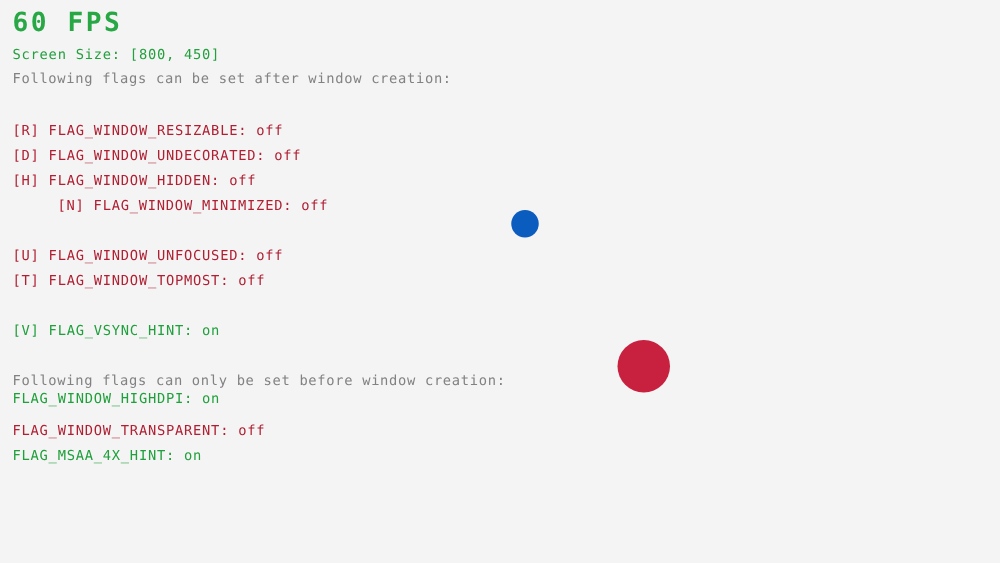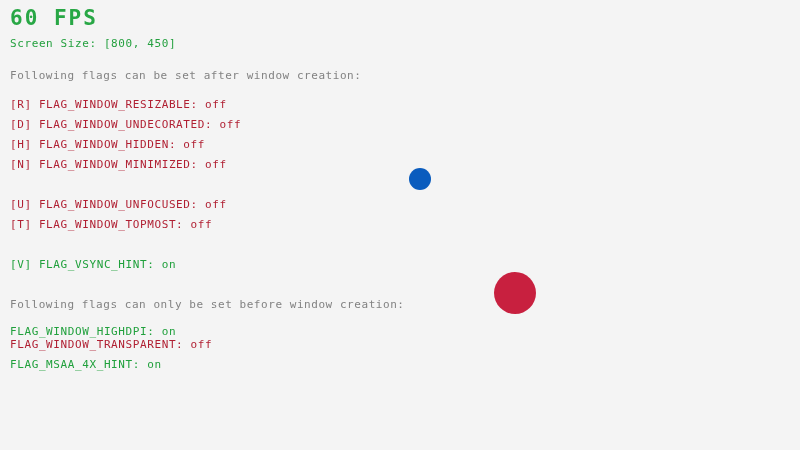"Following flags can be set" #after-creation-header { top: 70px -> 57px }
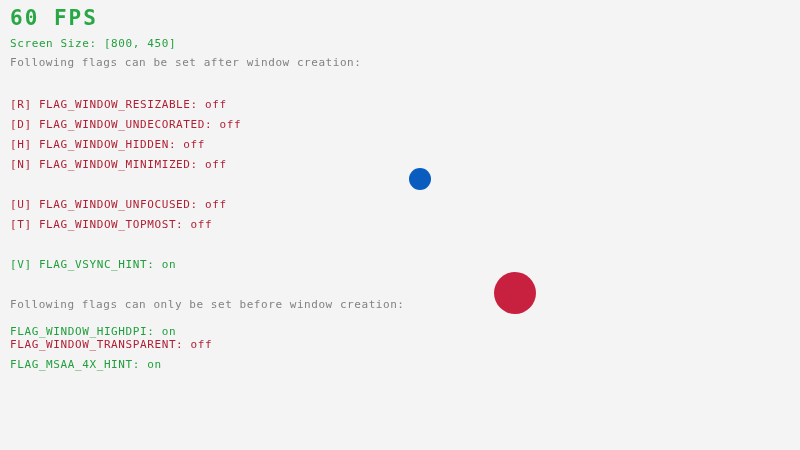"[N] FLAG_WINDOW_MINIMIZED: off" div.txt { margin-left: none -> 36px }
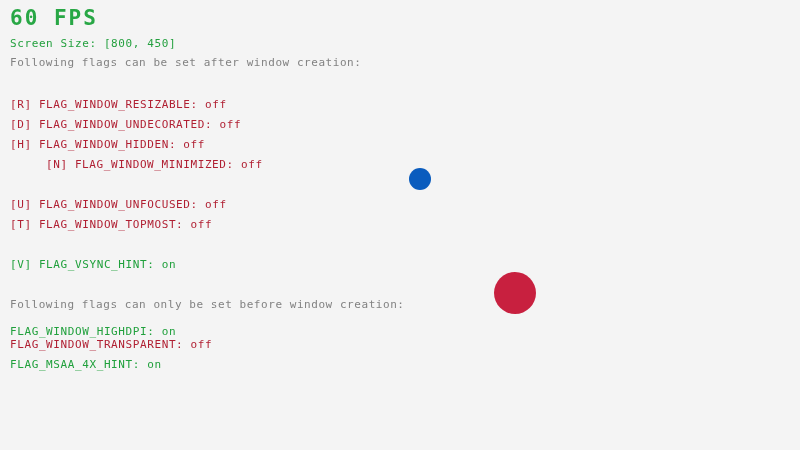"FLAG_WINDOW_HIGHDPI: on" div.txt { top: 326px -> 313px }
